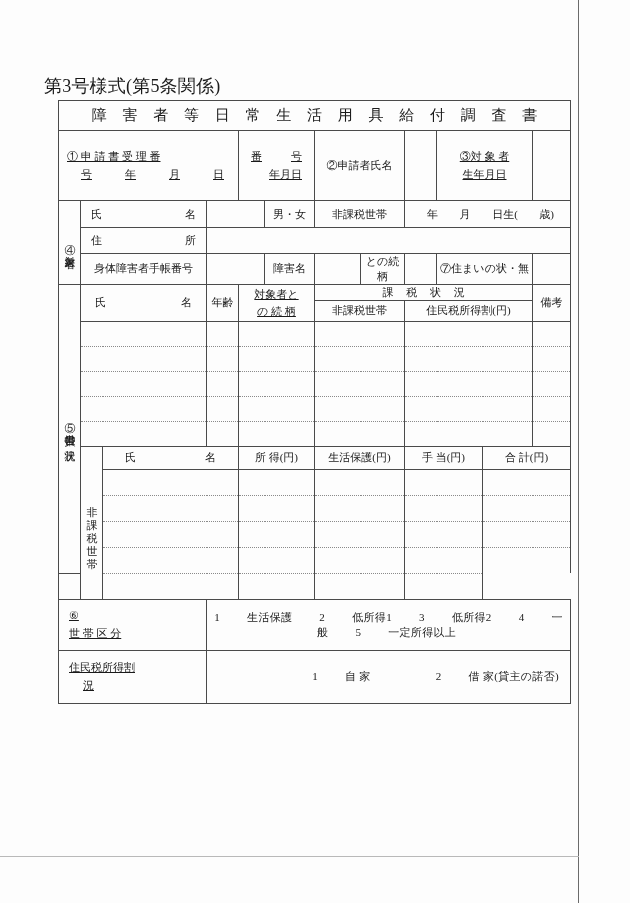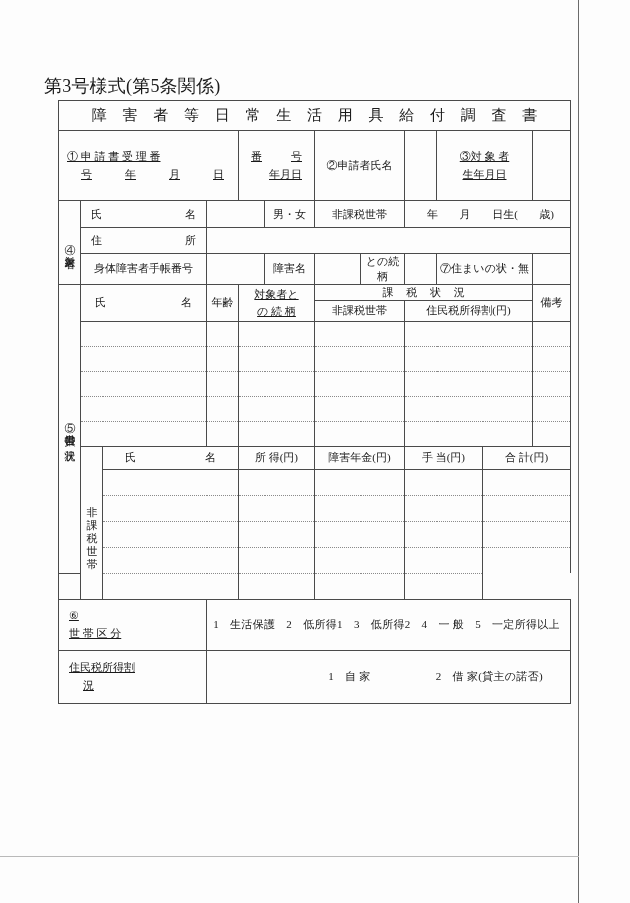"障害年金(円)" td { text: 障害年金 -> 生活保護 }
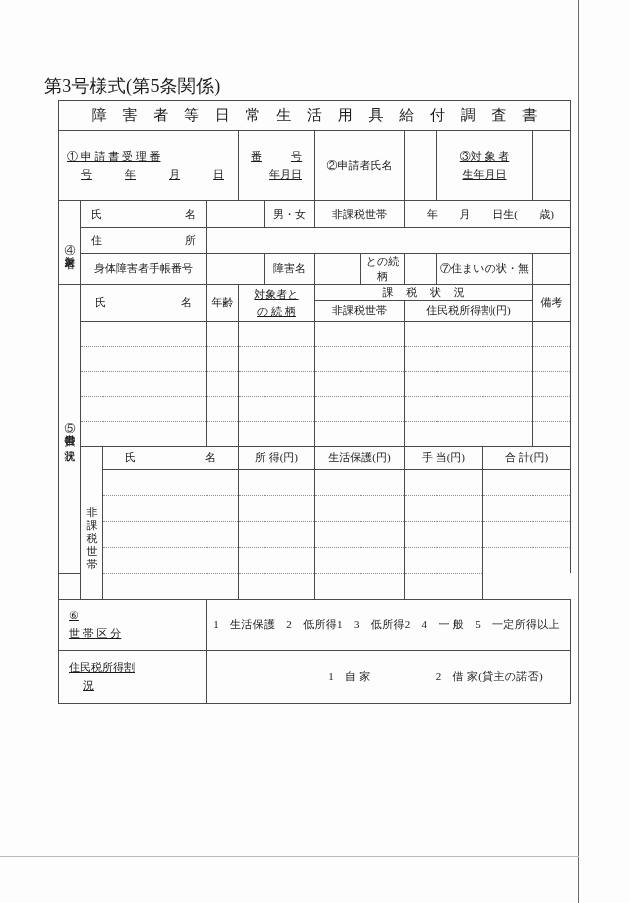"生活保護" .gap-l { margin-left: 4px -> 20px }
